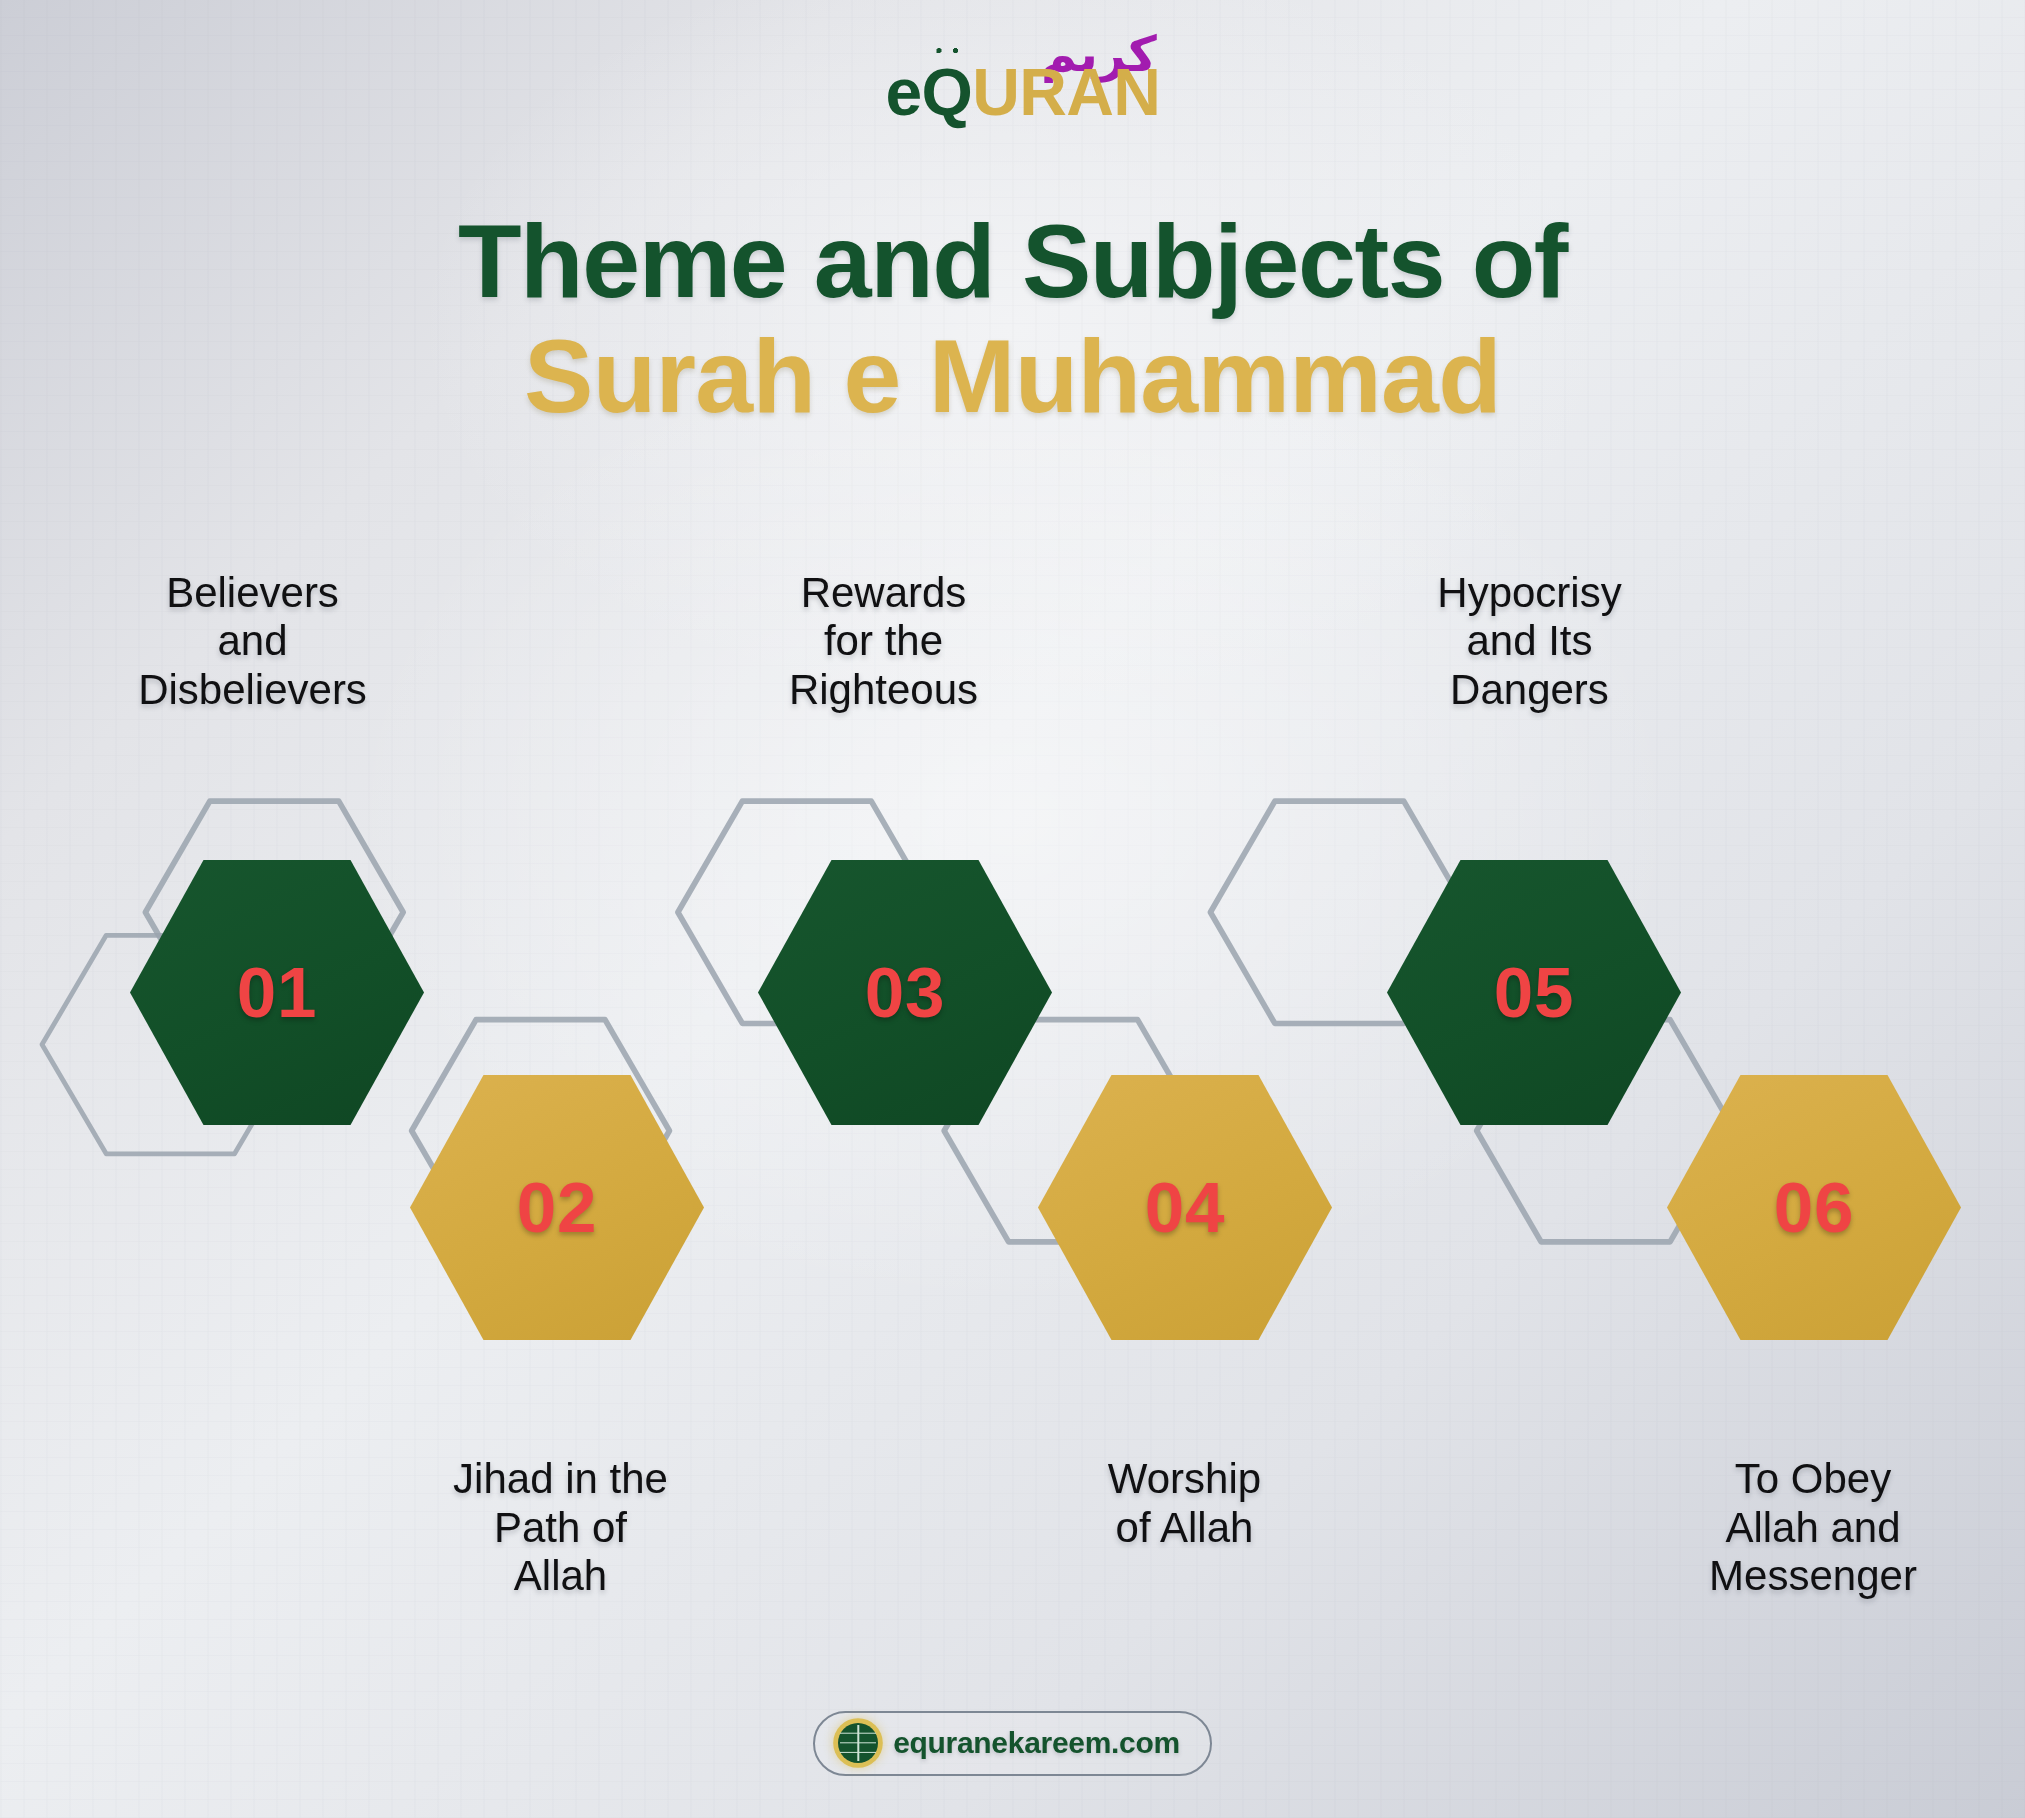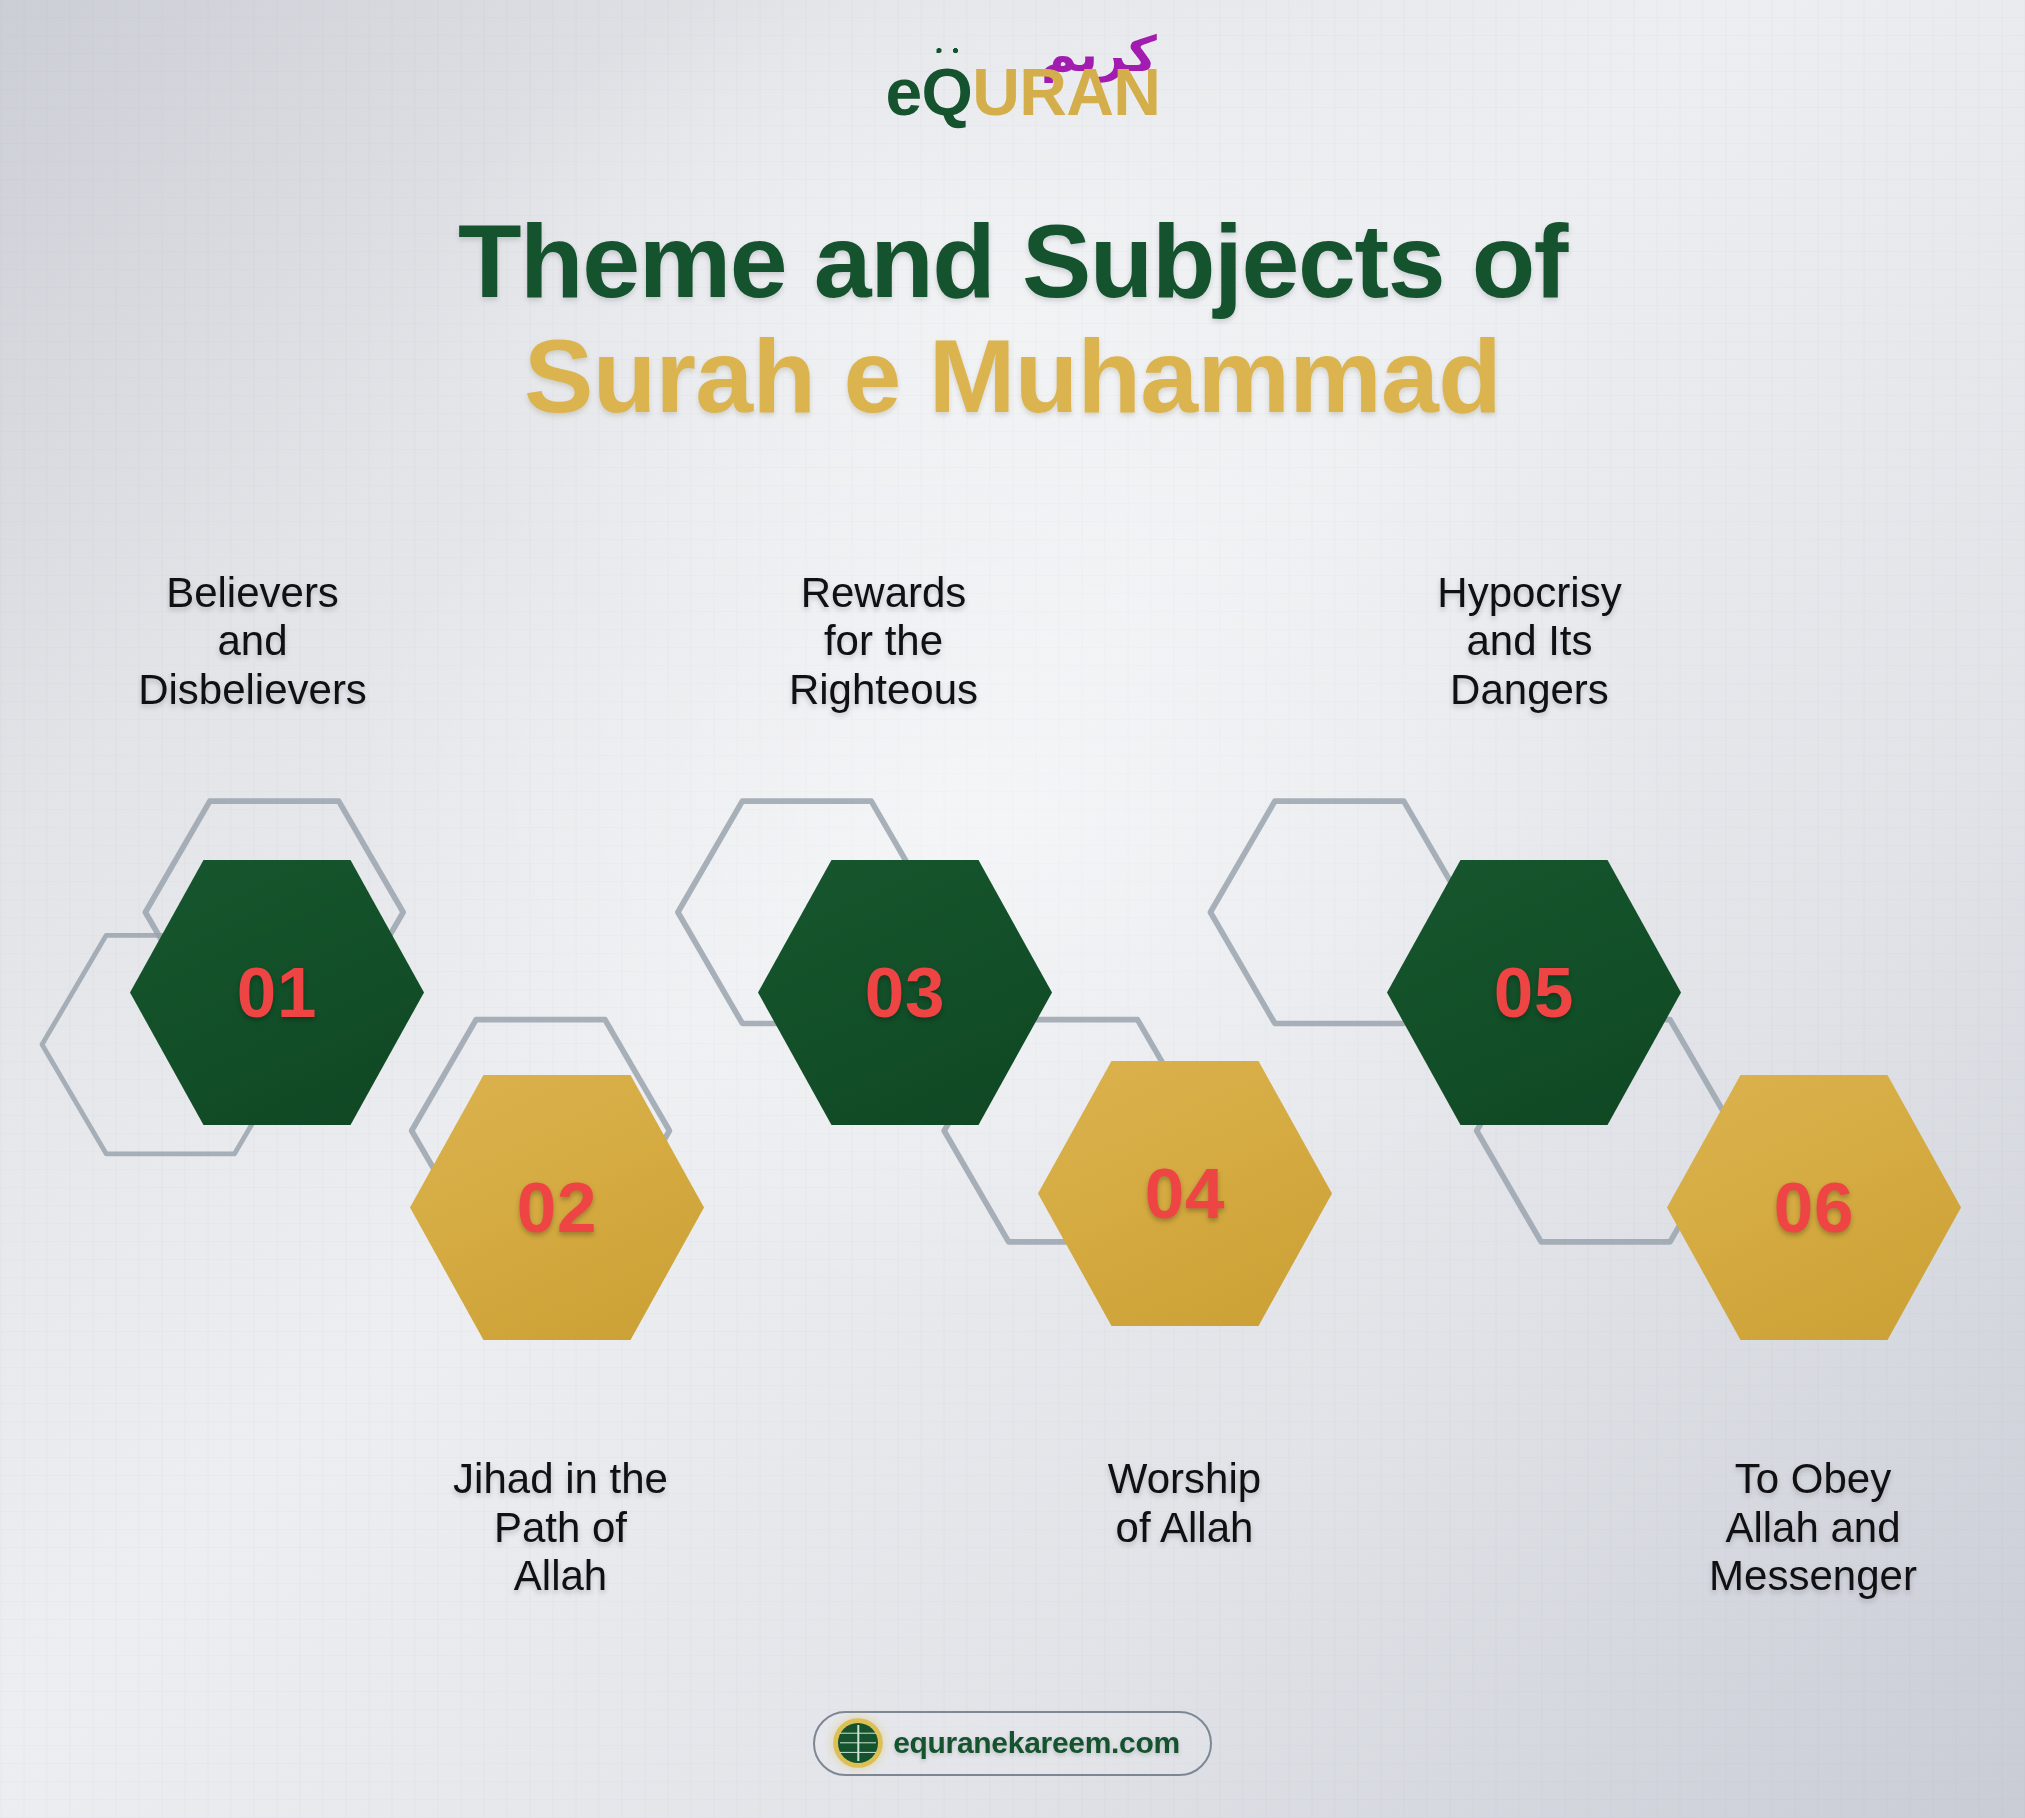"04" div.hex-node { top: 476px -> 490px }
